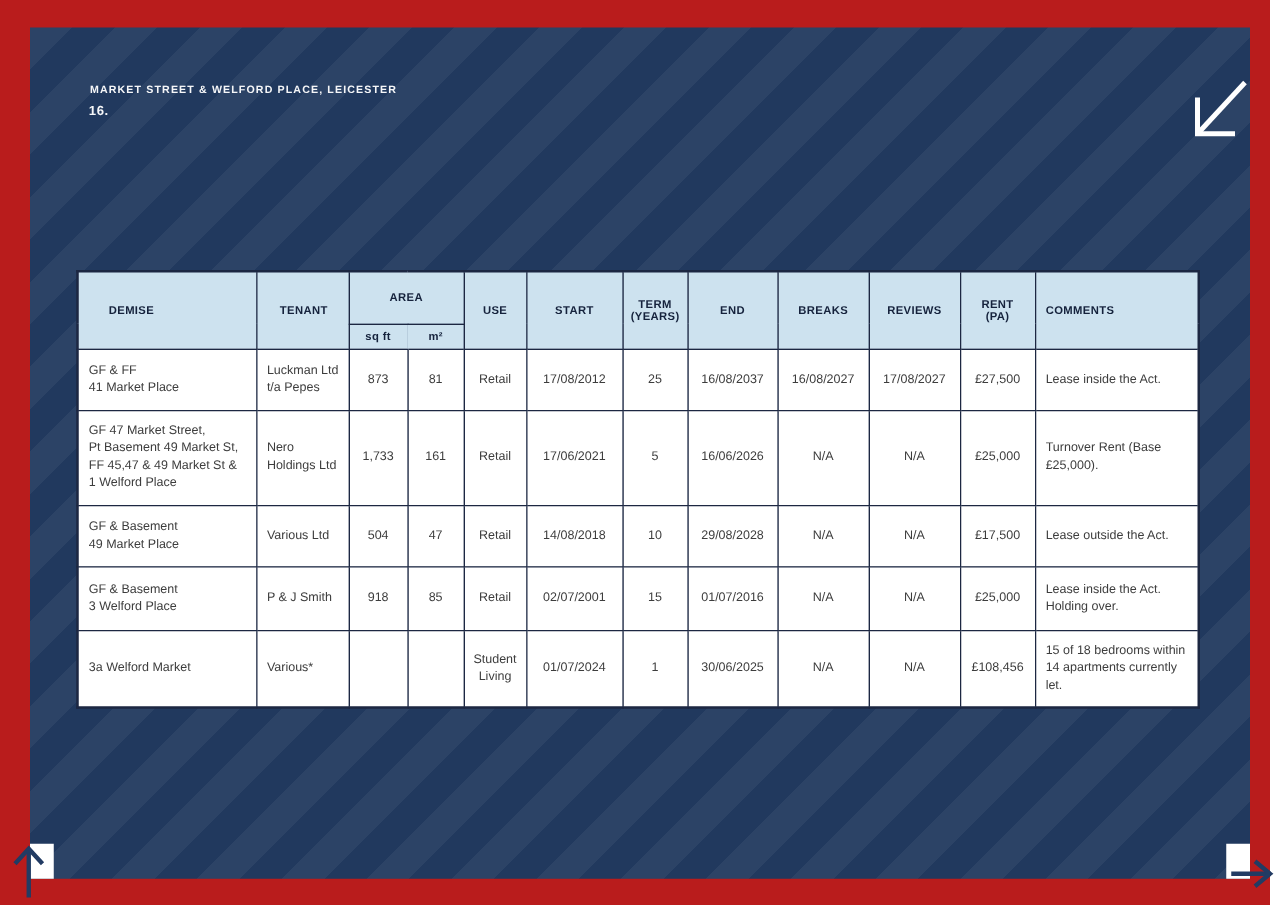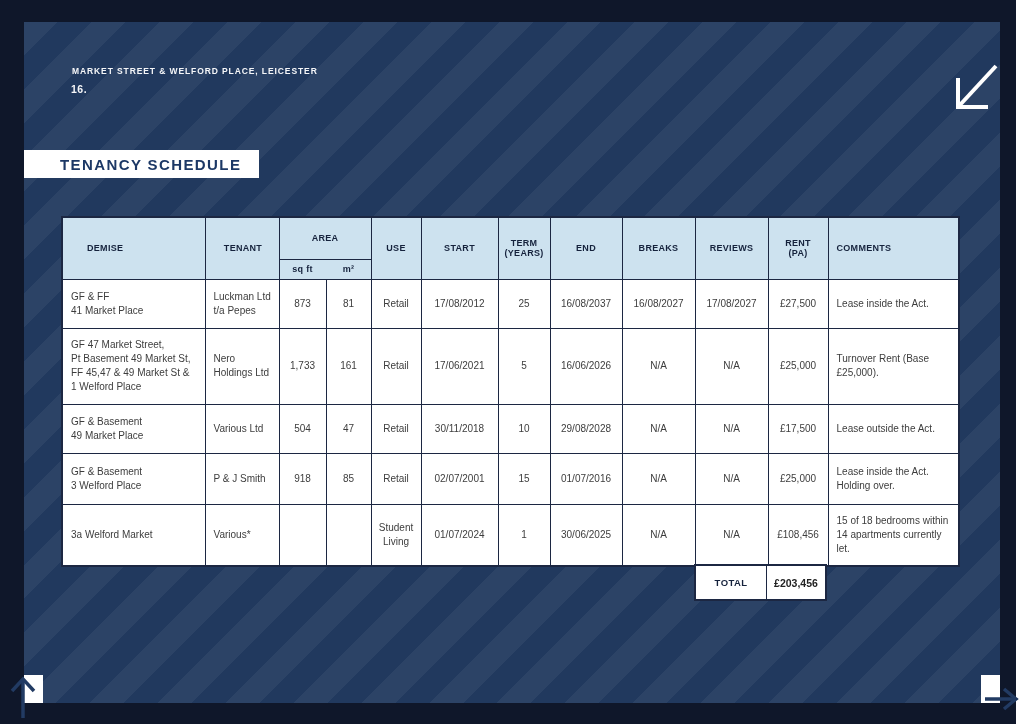"MARKET STREET & WELFORD PLACE," .page { background: #0f172a -> #b91c1c }
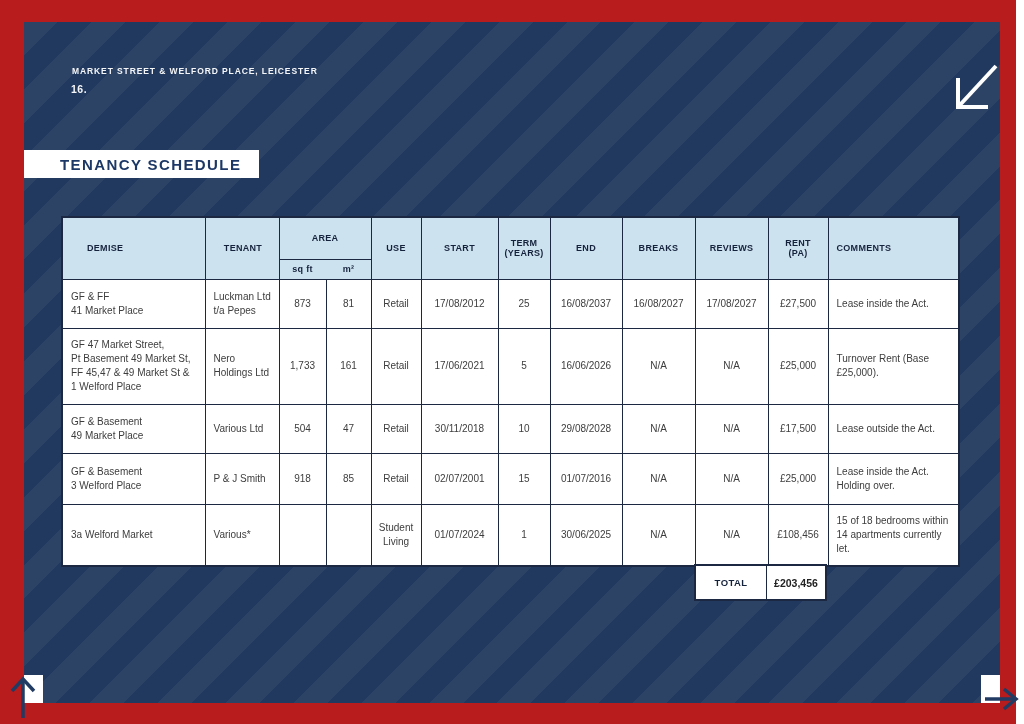"TENANCY SCHEDULE" div.title-banner { html: <div> <span>TENANCY SCHEDULE</span> </div> -> none }
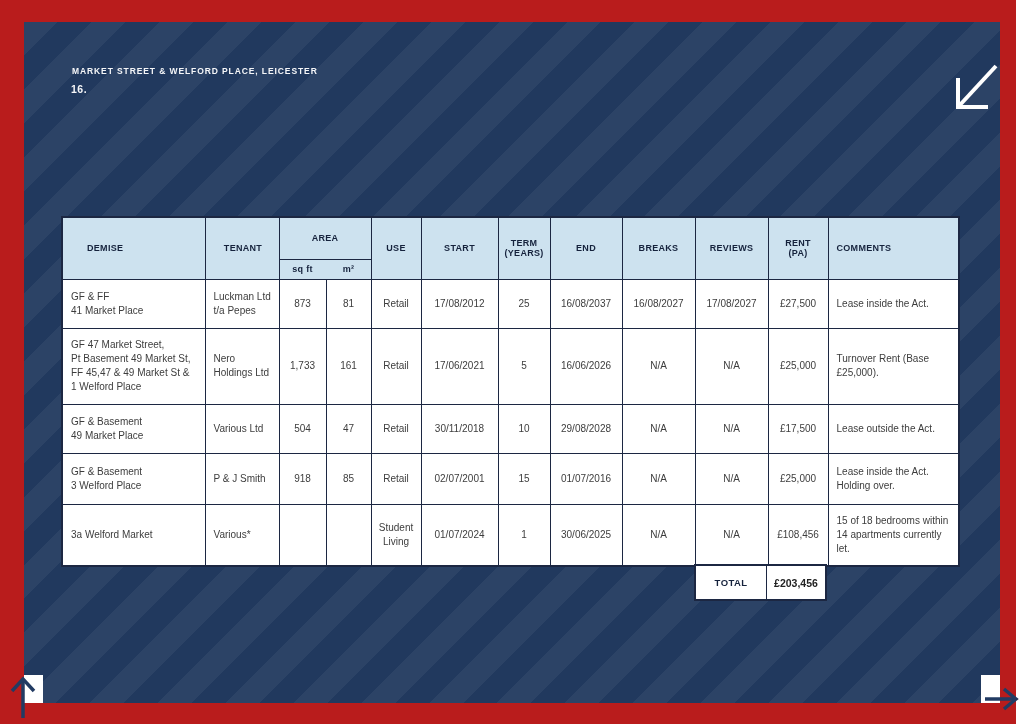"30/11/2018" td.col-start { text: 30/11/2018 -> 14/08/2018 }
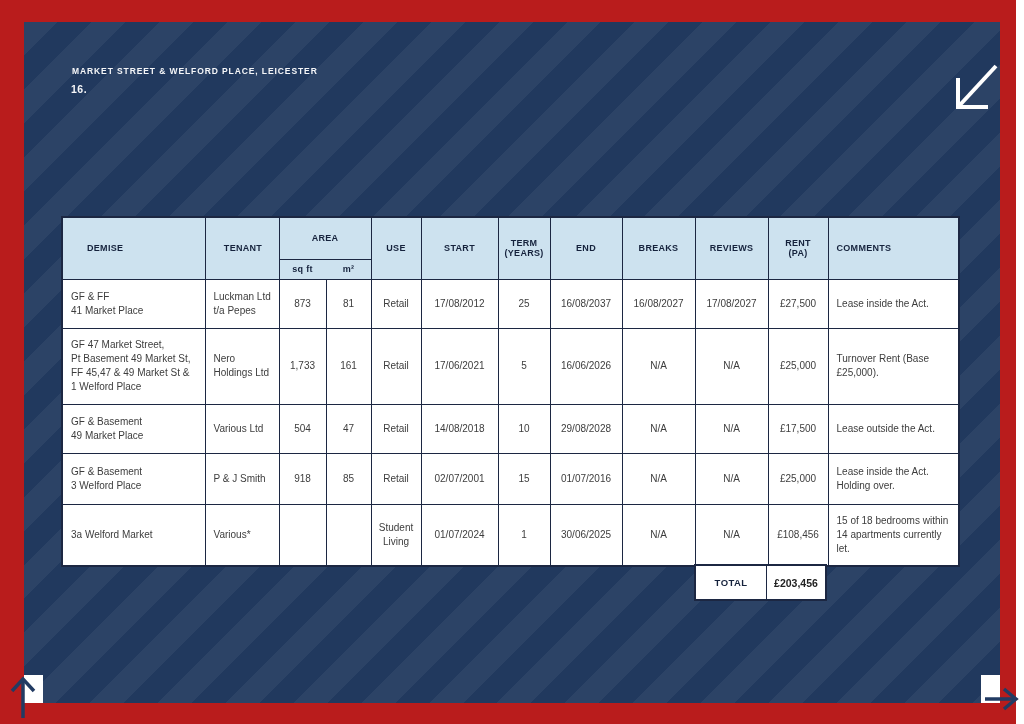"TOTAL" div.total-row { html: <div> <div>TOTAL</div> <div>£203,456</div> </div> -> none }
